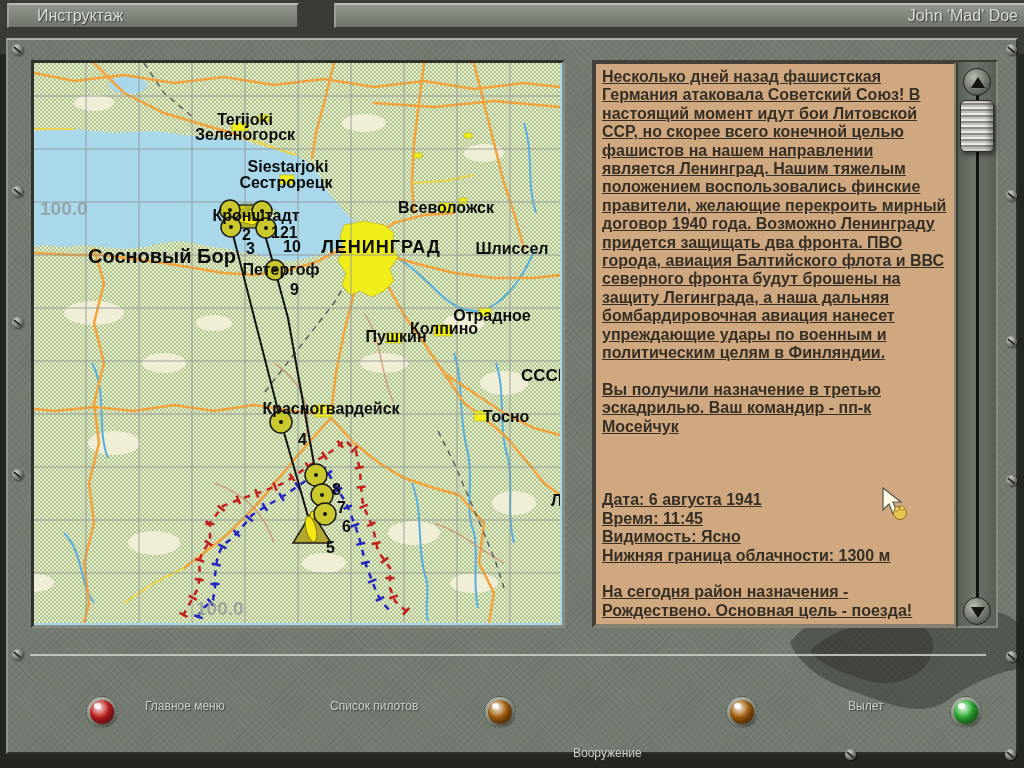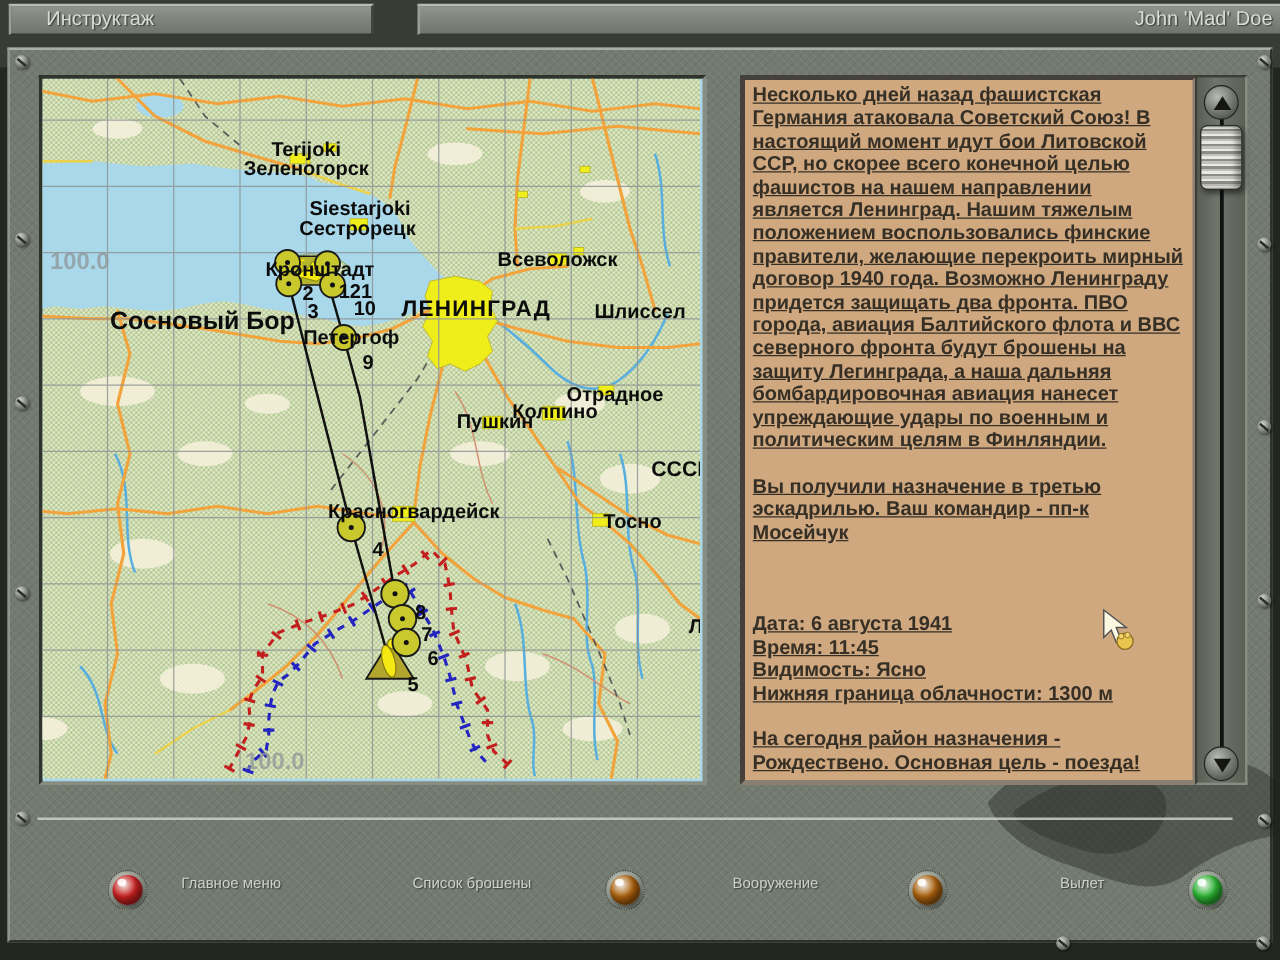"Список брошены" div.foot-label { text: брошены -> пилотов }
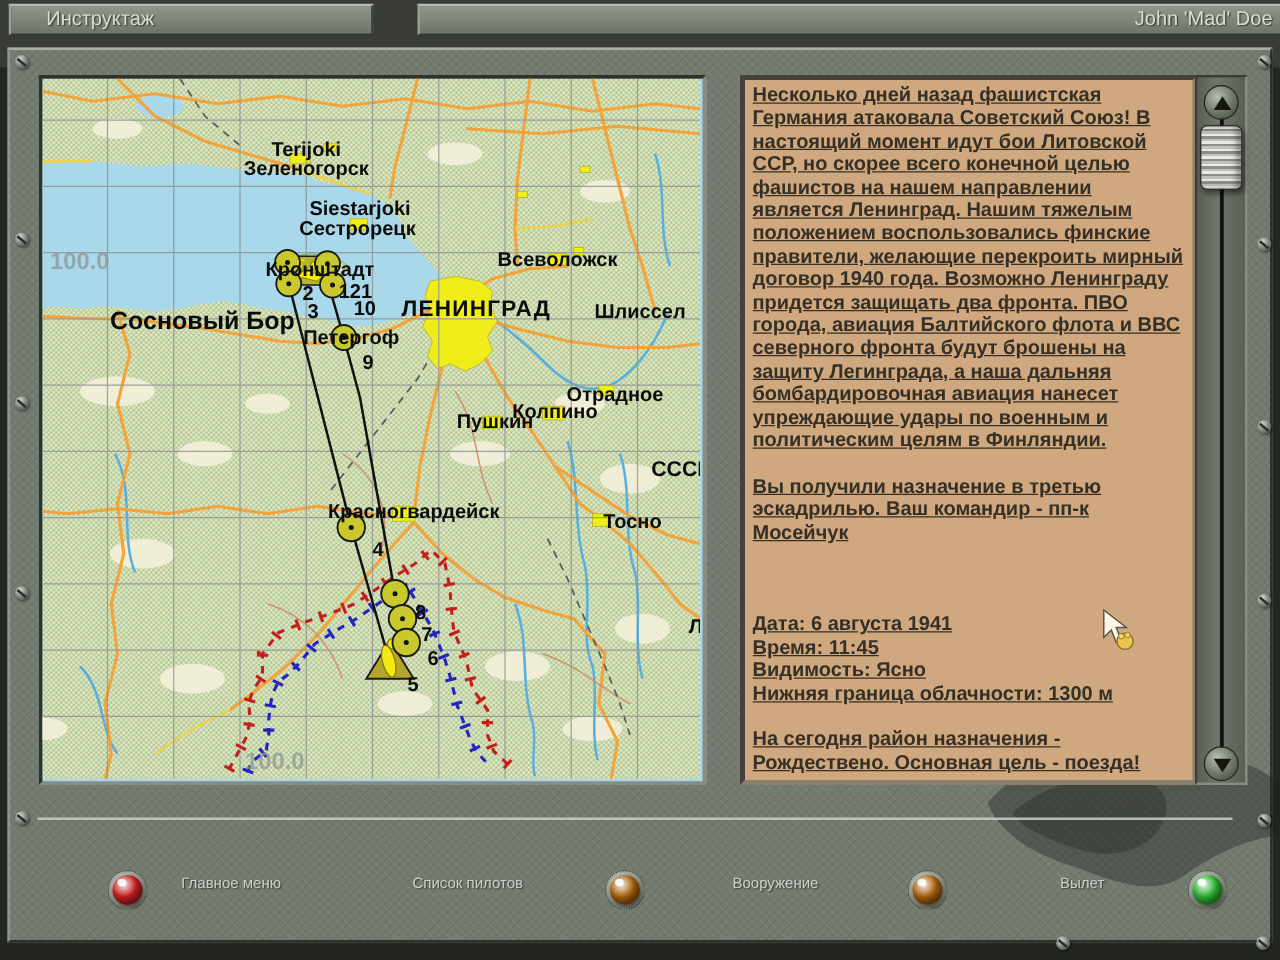"Вооружение" div.foot-label { left: 586px -> 573px; margin-top: none -> 47px }
